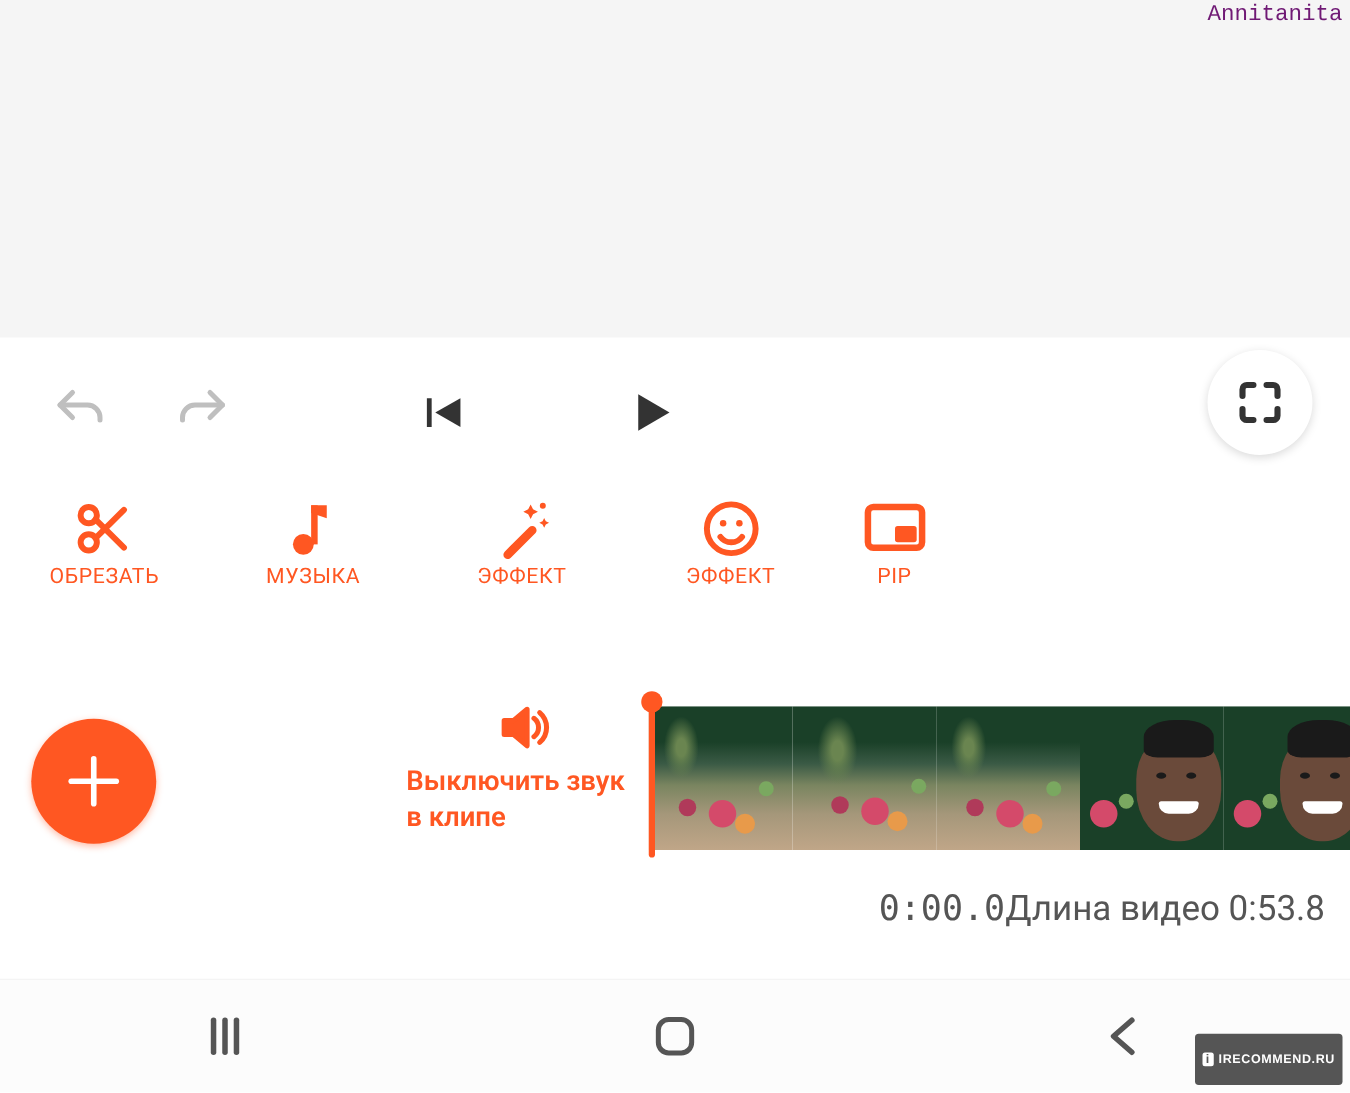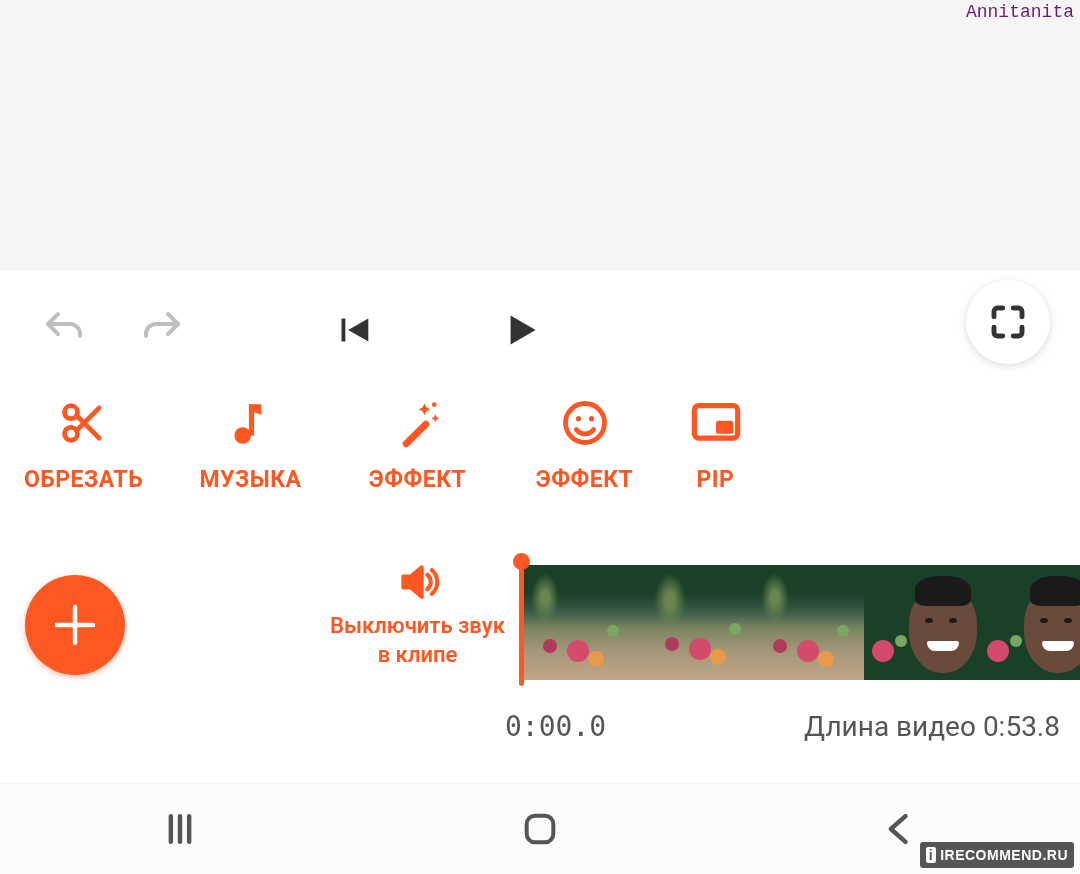"ОБРЕЗАТЬ" .tool-label { font-size: 23px -> 17px; font-weight: 700 -> 400; margin-top: 16px -> 1px }
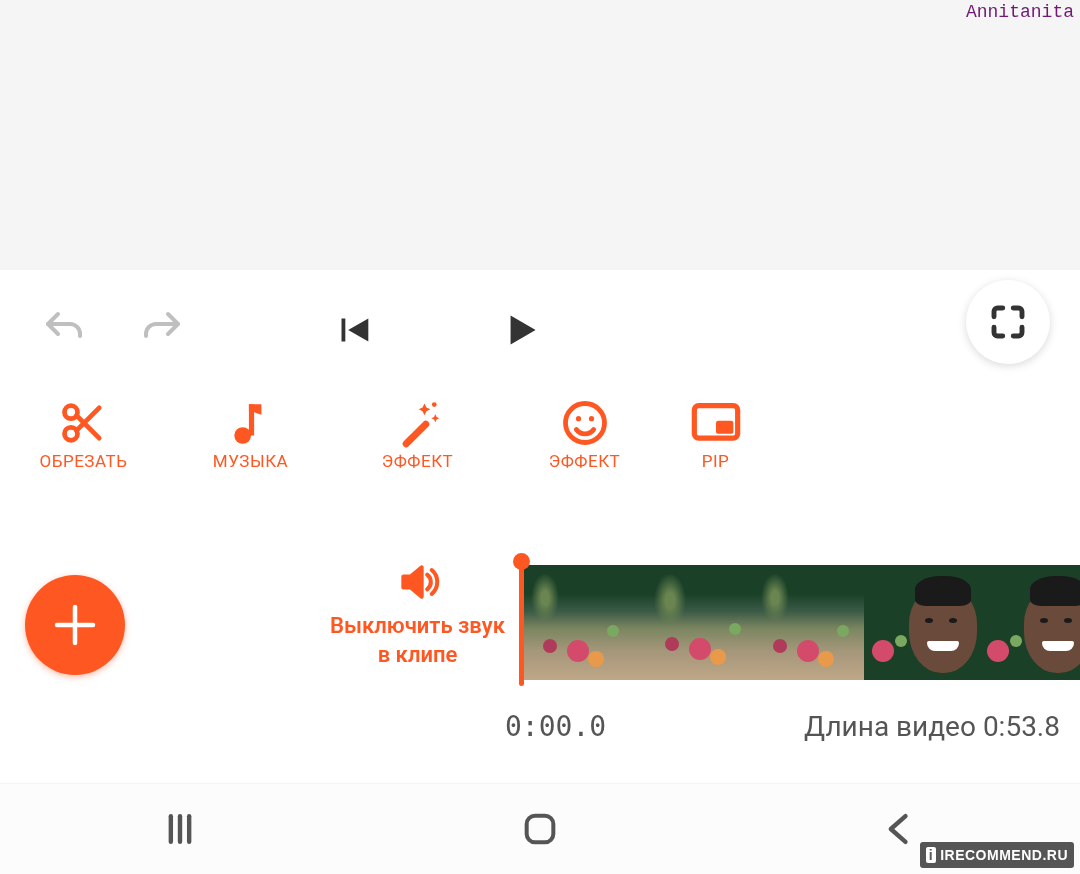"Выключить звук в клипе" .mute-label { text-align: center -> none }
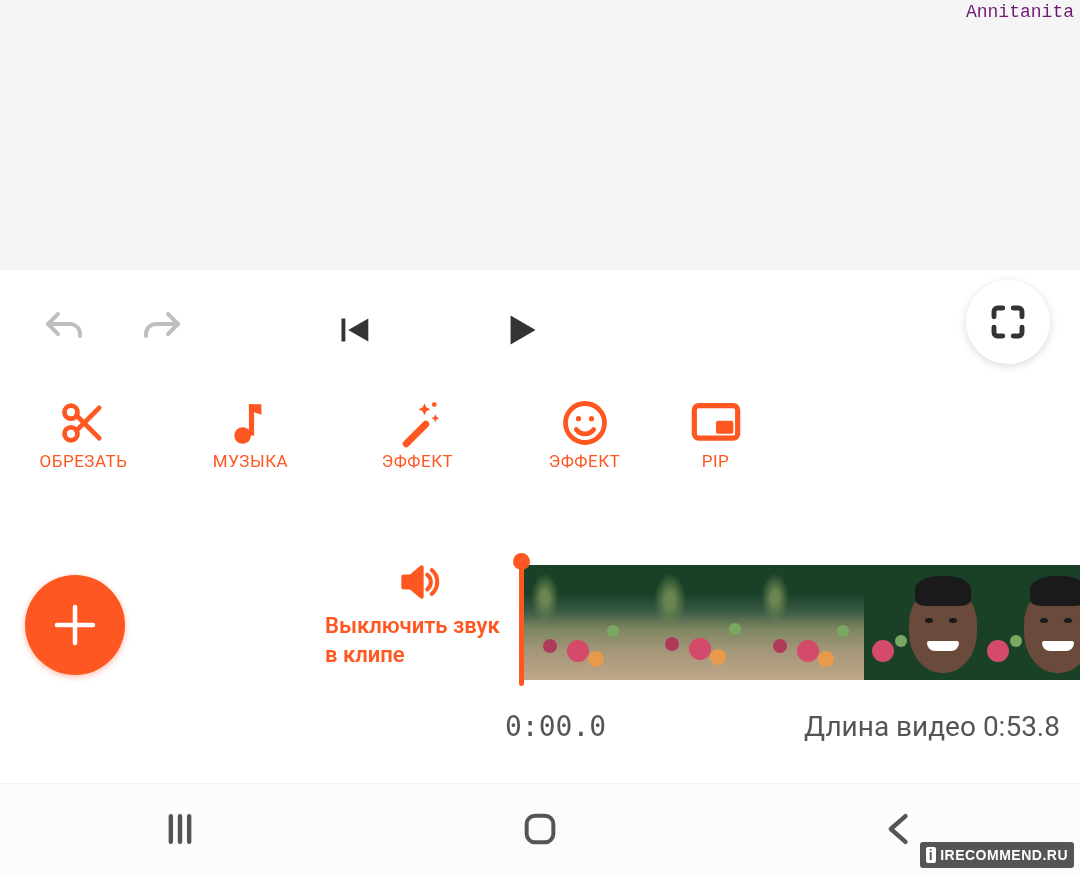"0:00.0" .time-row { justify-content: space-between -> flex-end }
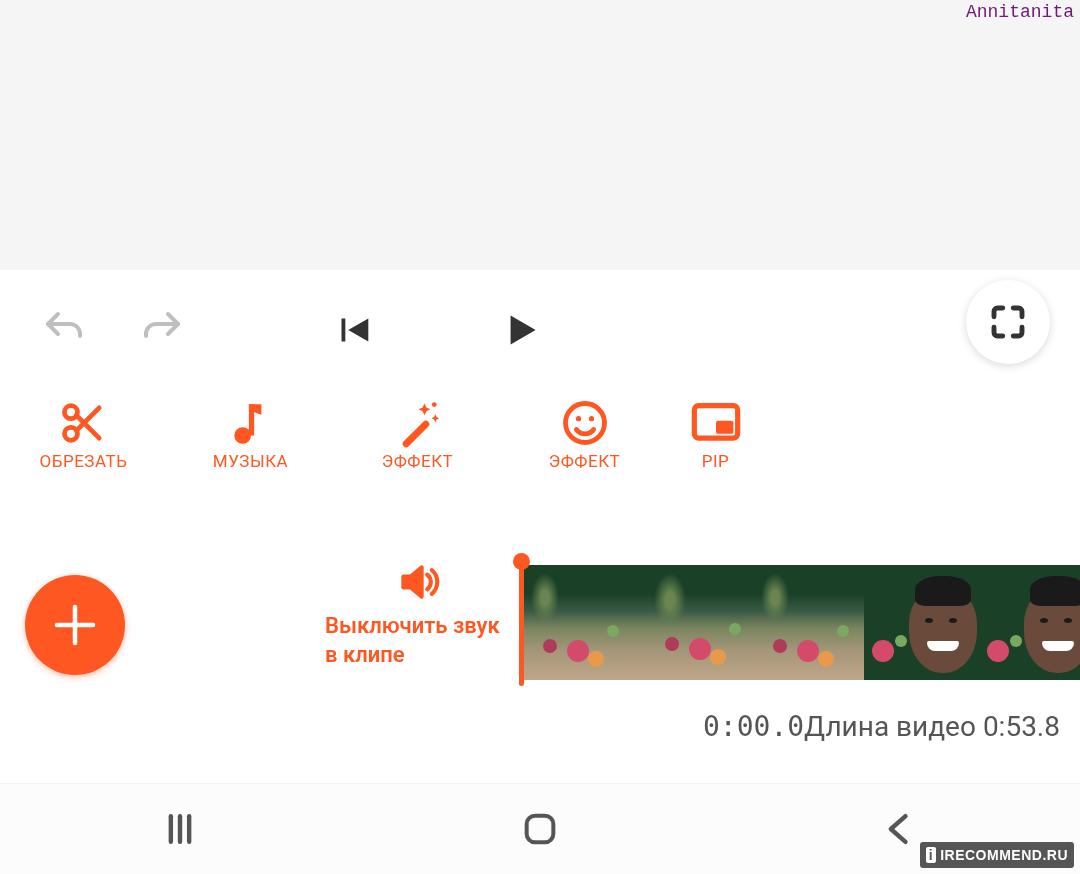"i IRECOMMEND.RU" .watermark-site { font-size: 14px -> 10px; padding: 5px 6px -> 15px 6px }
